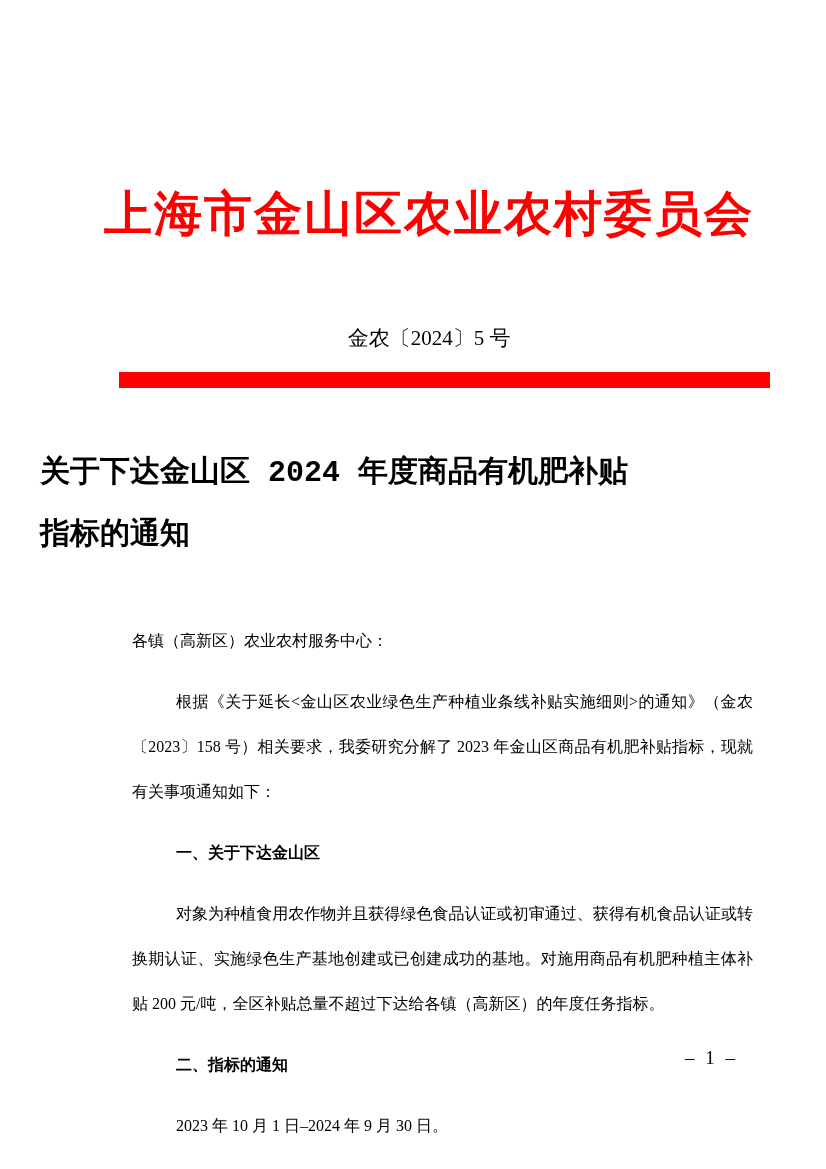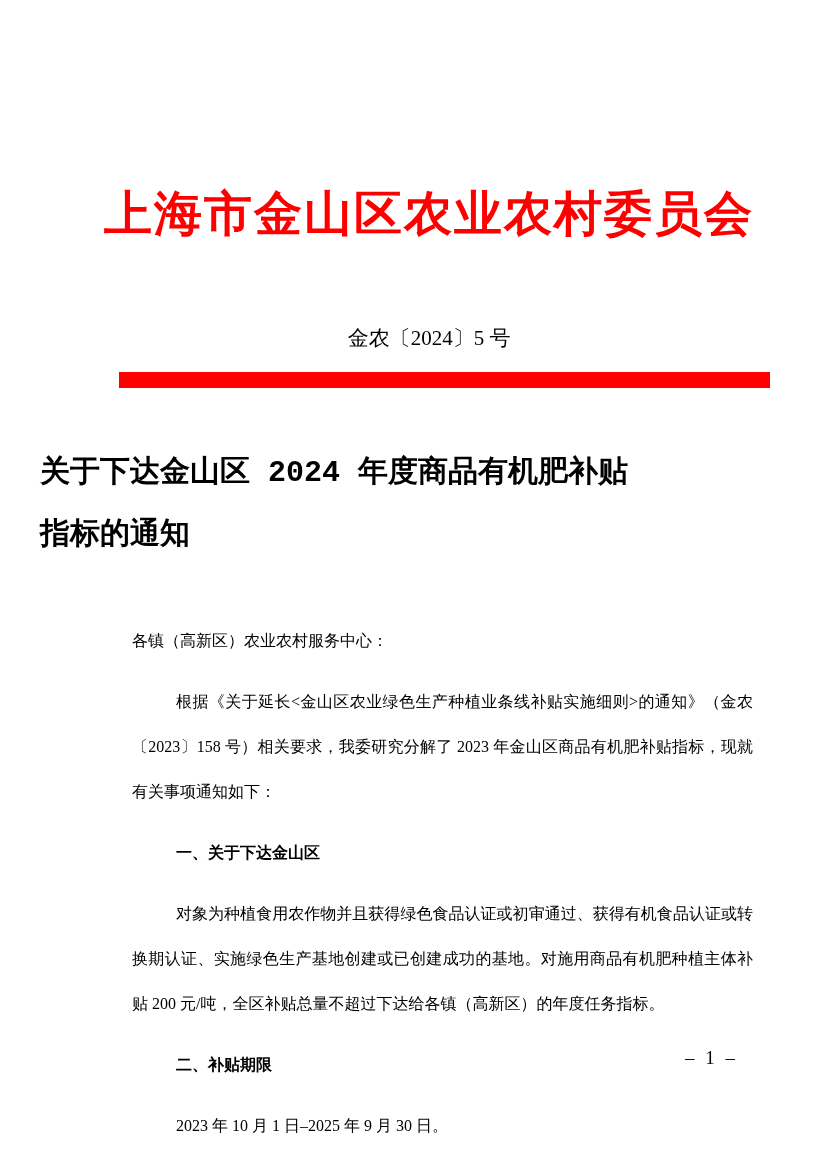"二、补贴期限" p.heading { text: 补贴期限 -> 指标的通知 }
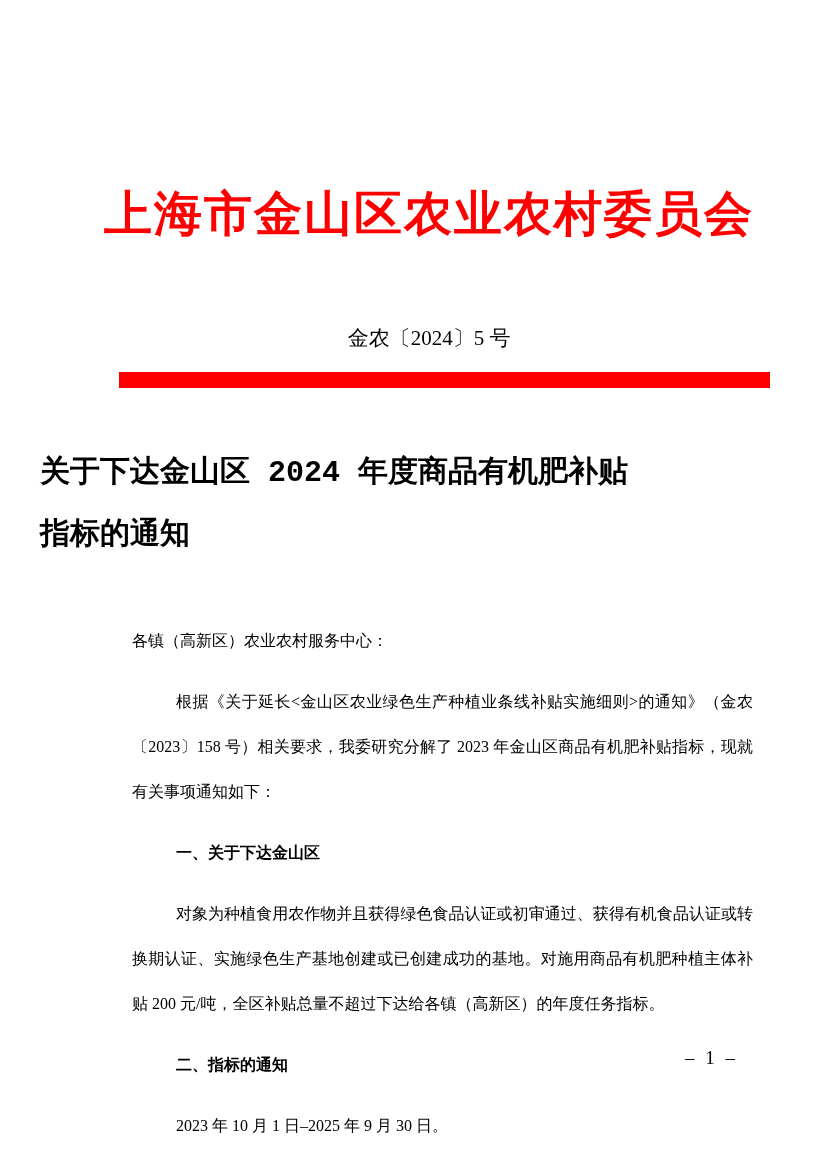"2023 年 10 月 1" p.indent { text: 2025 -> 2024 }
